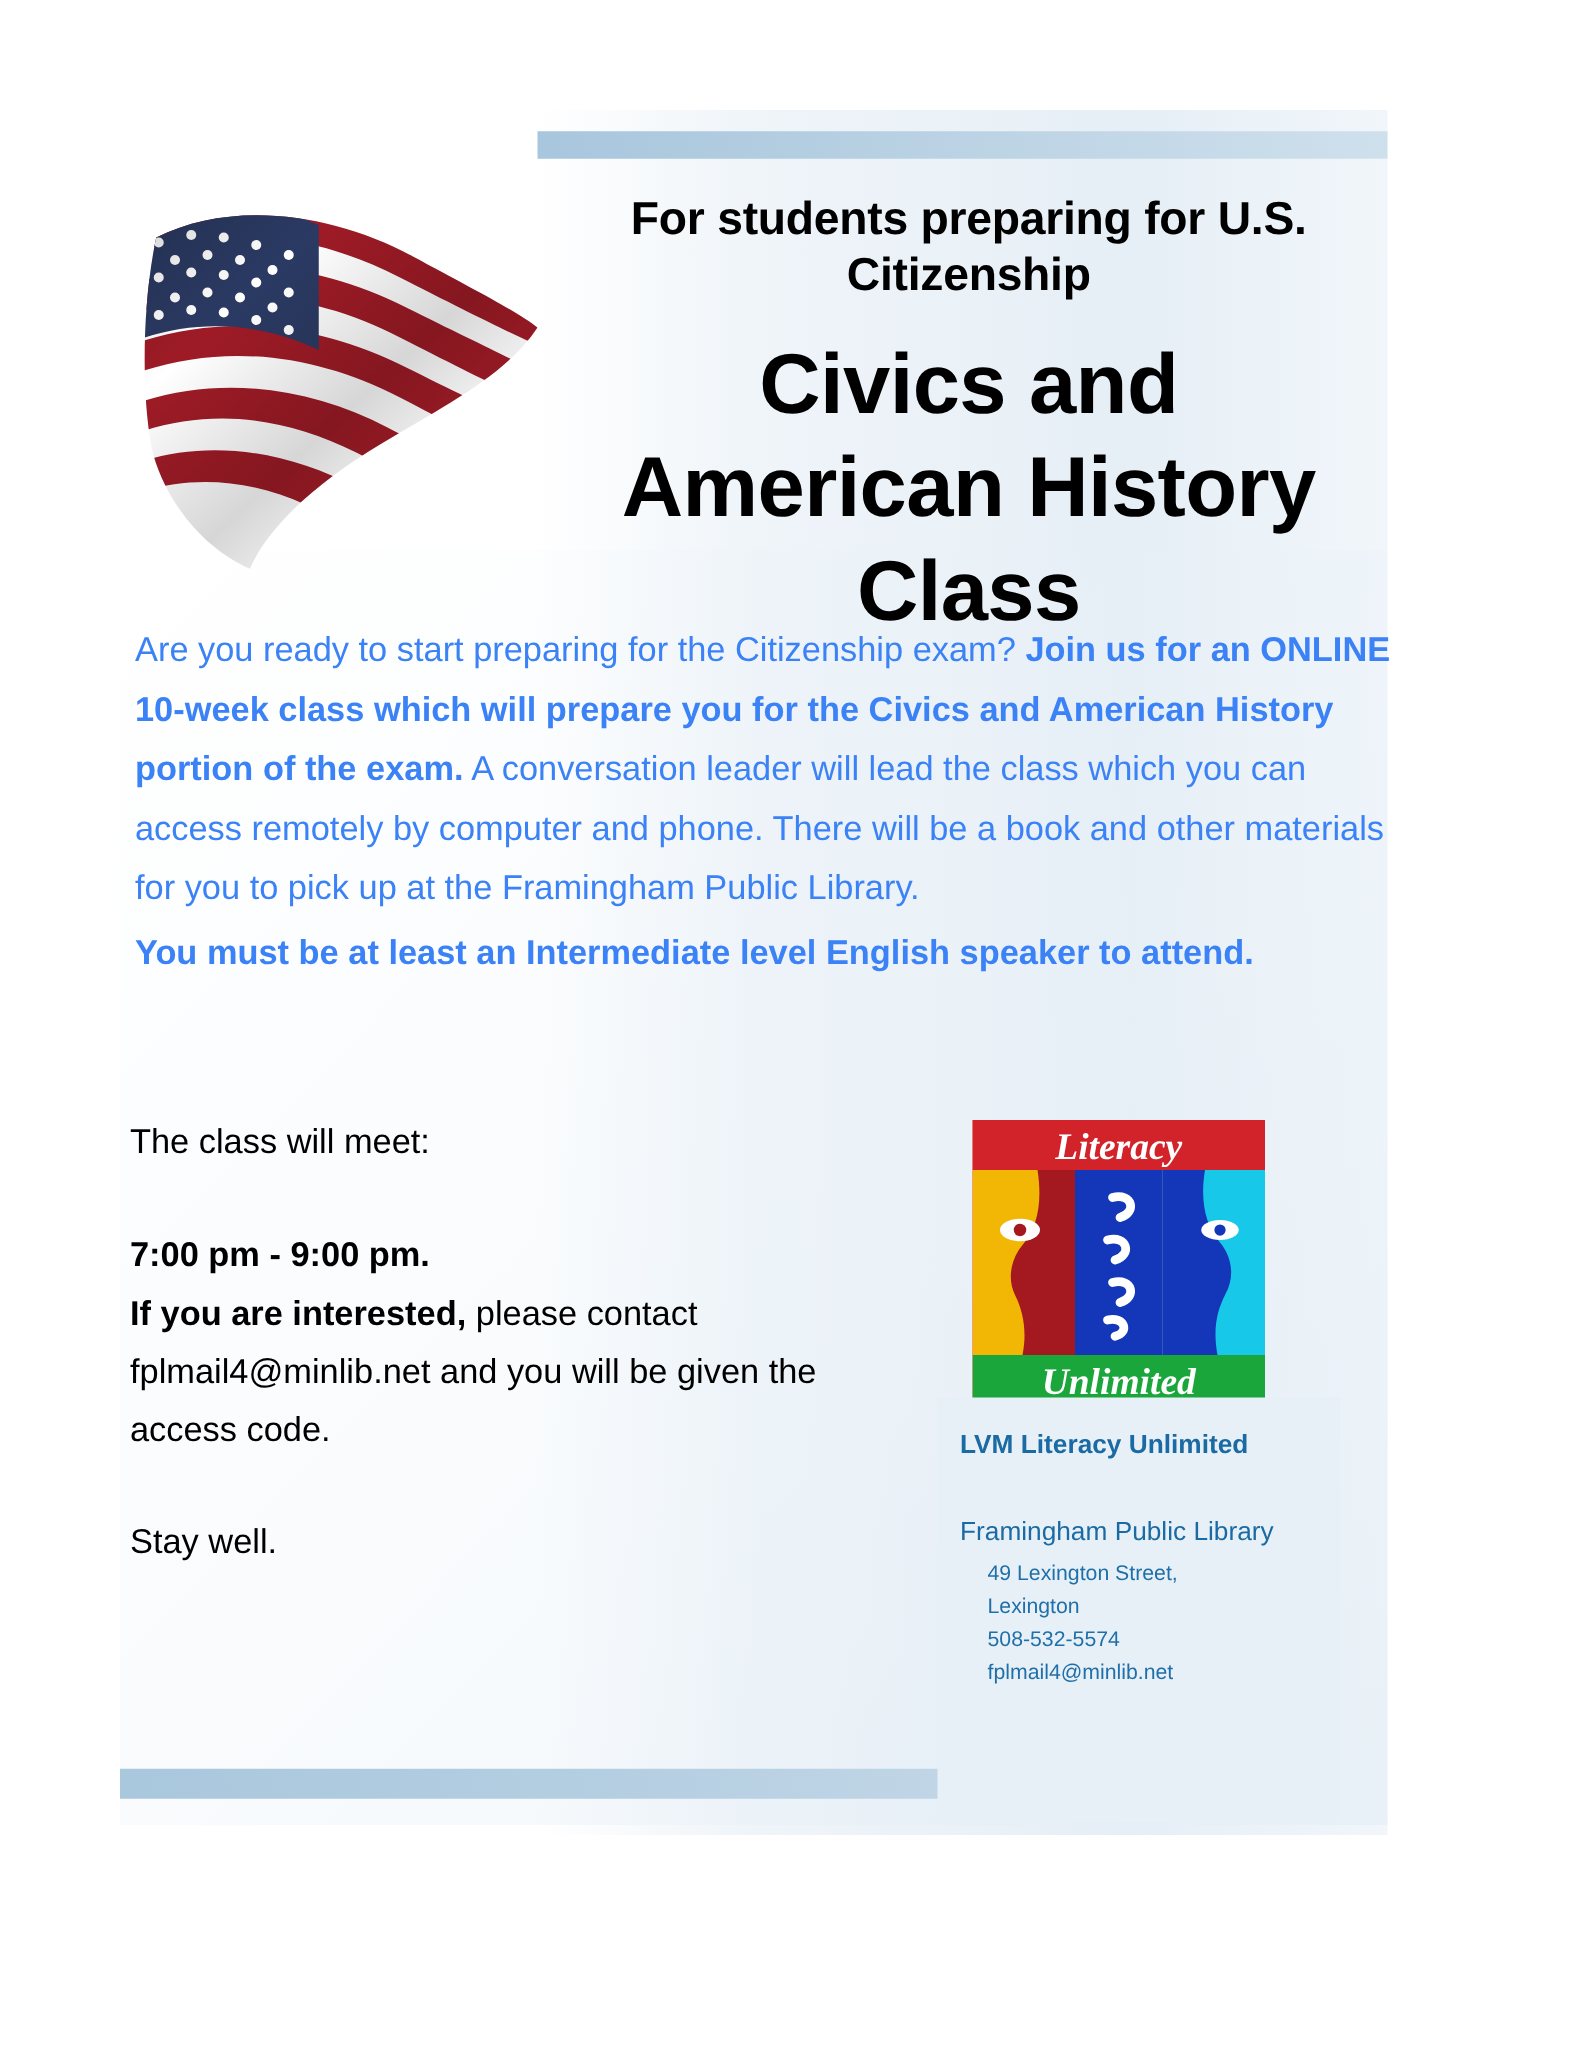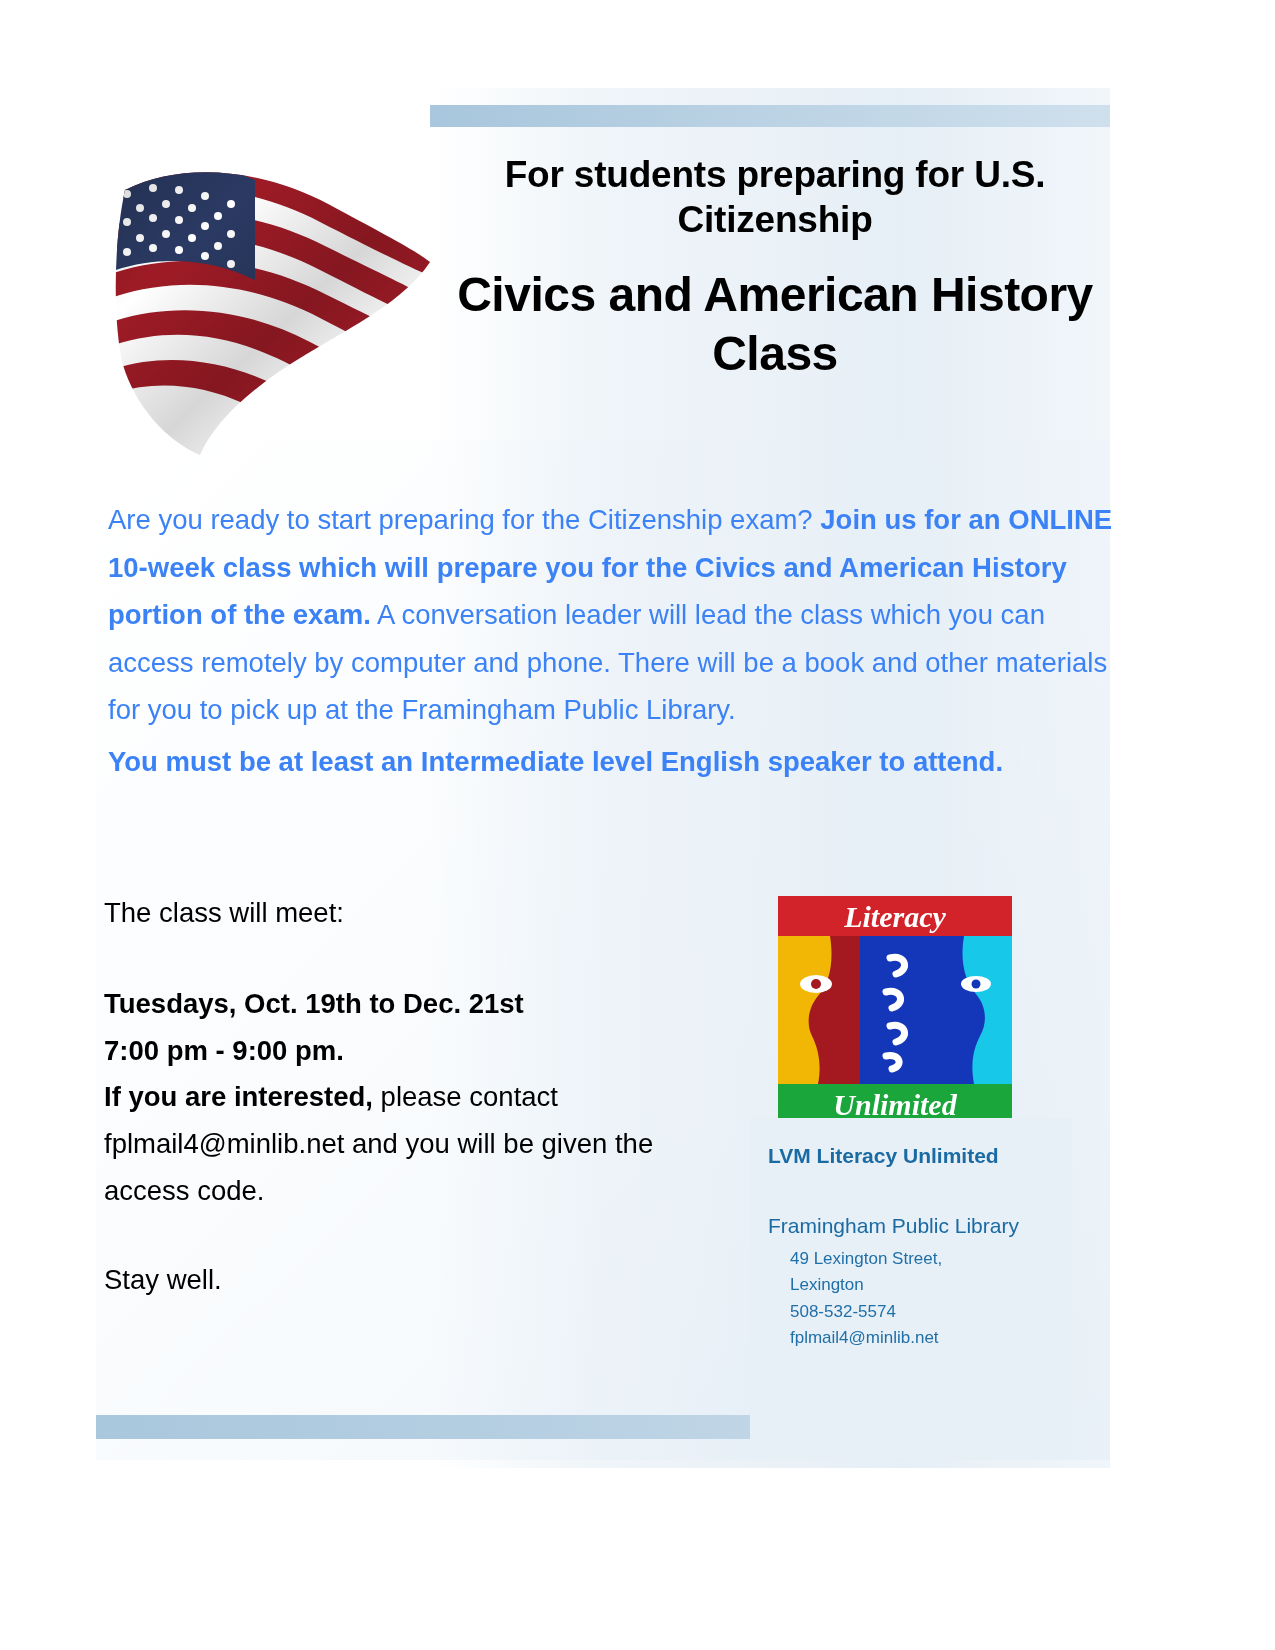"Civics and American History Class" .head-main { font-size: 48px -> 68px }
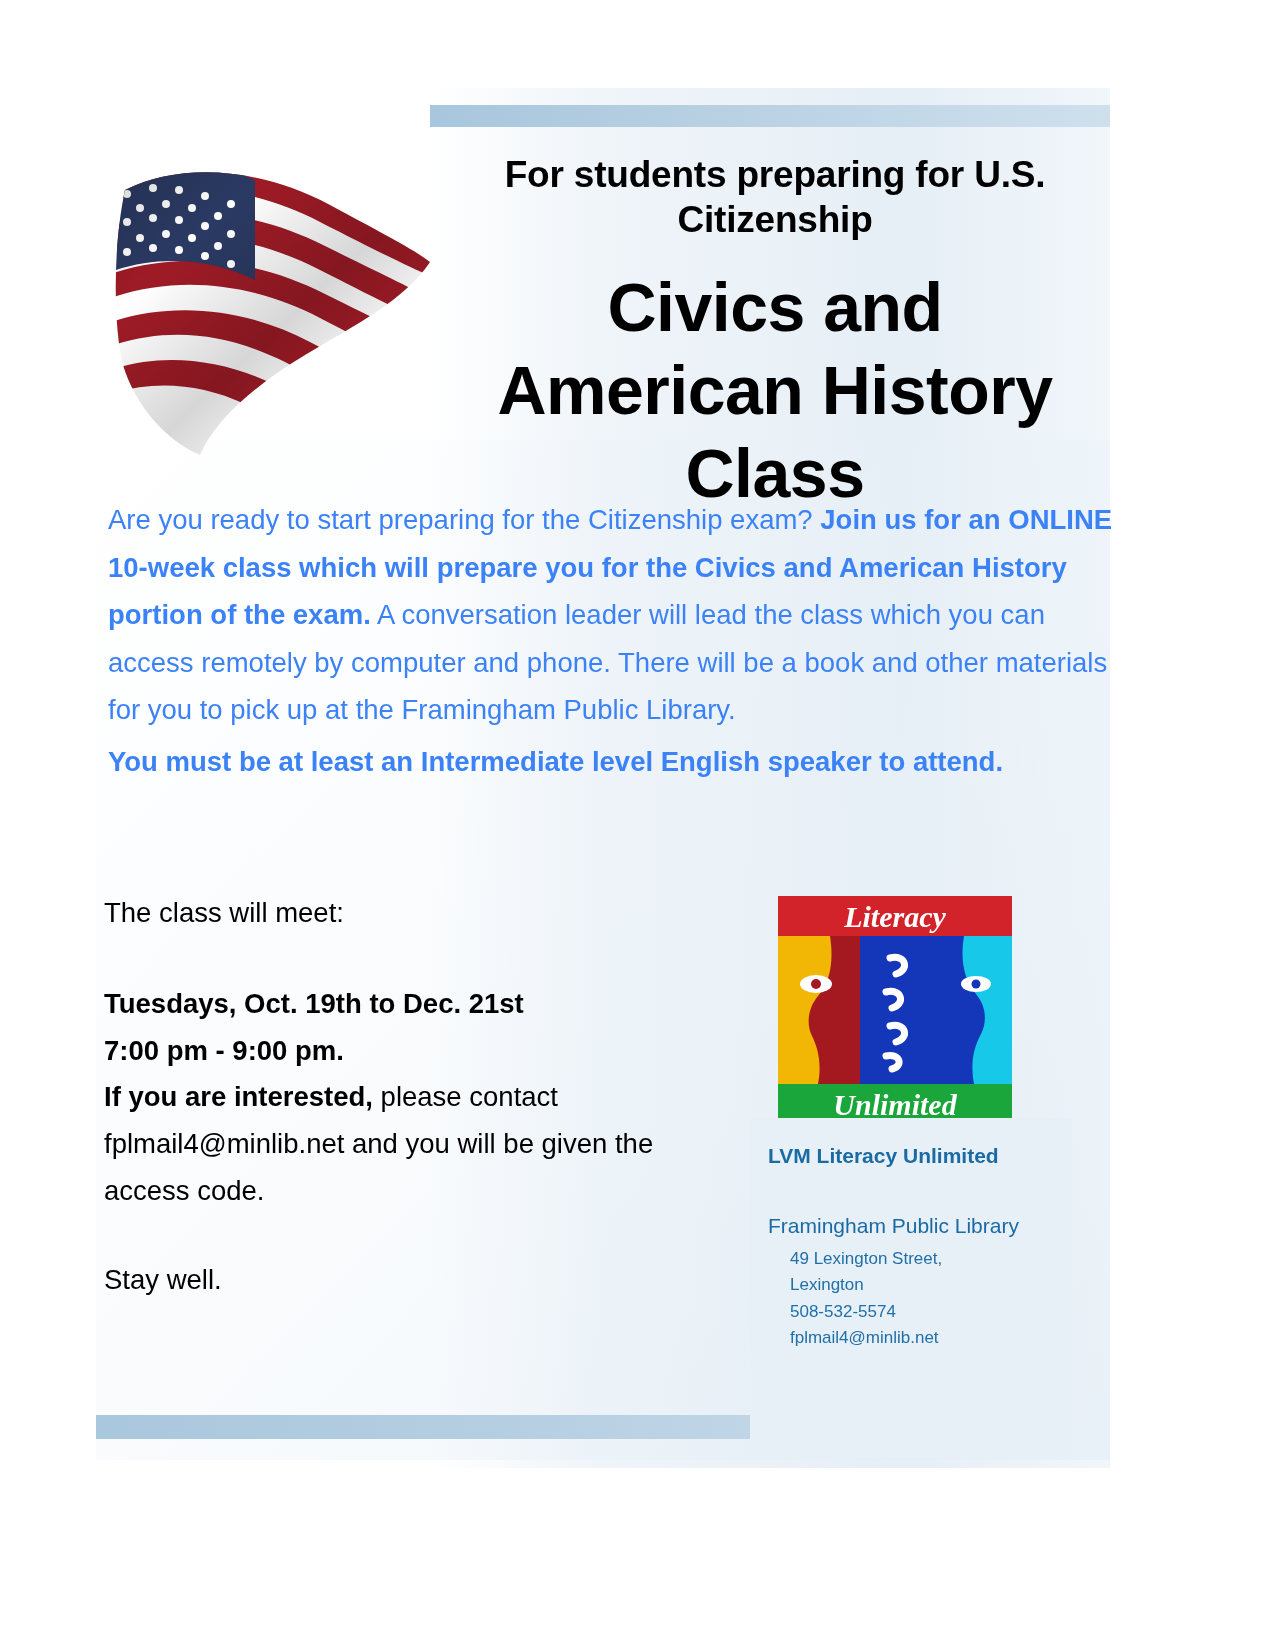"Tuesdays, Oct. 19th to Dec." div.meet-bold { html: <div>Tuesdays, Oct. 19th to Dec. 21st</div> -> none }
